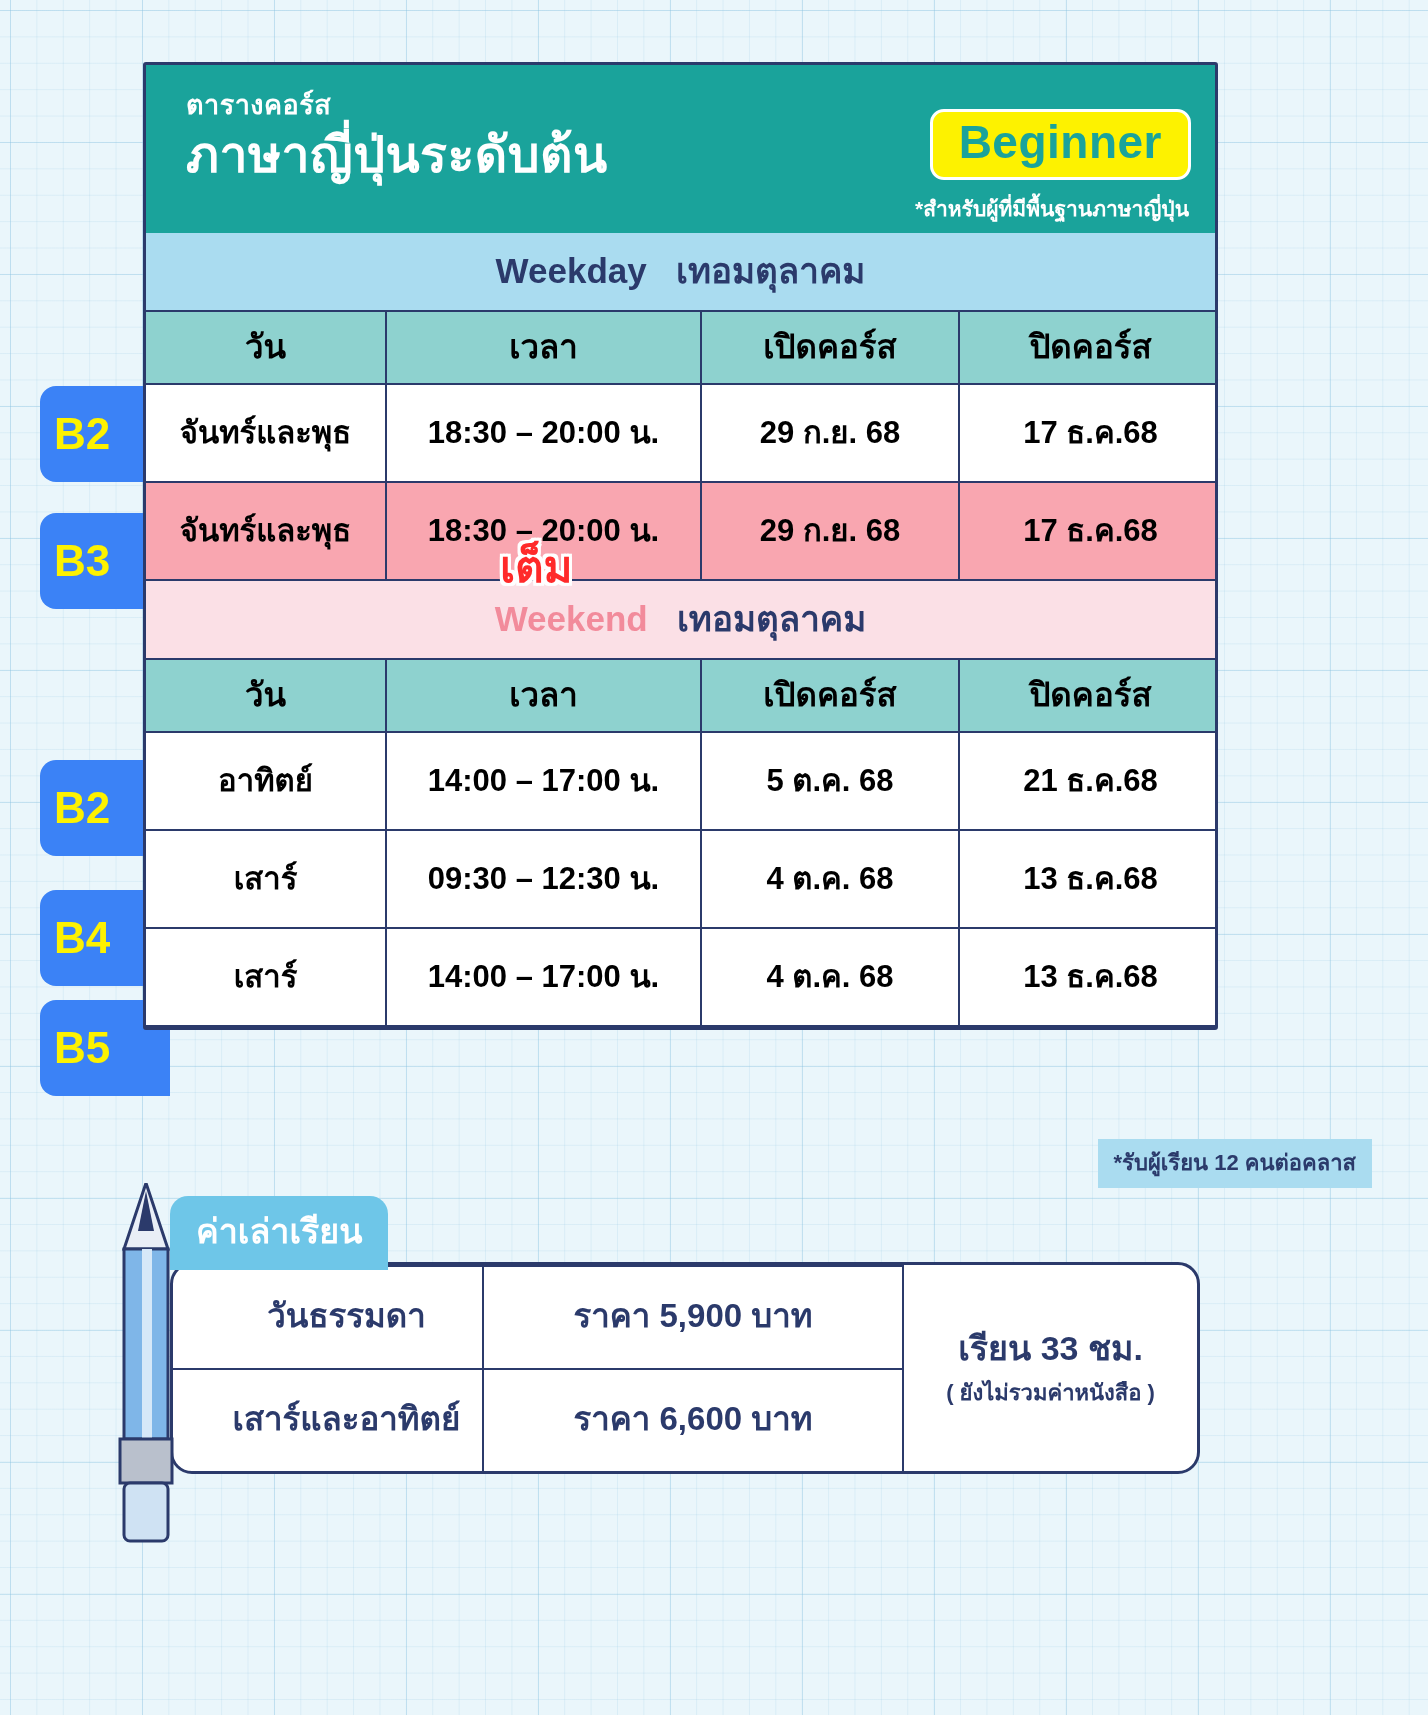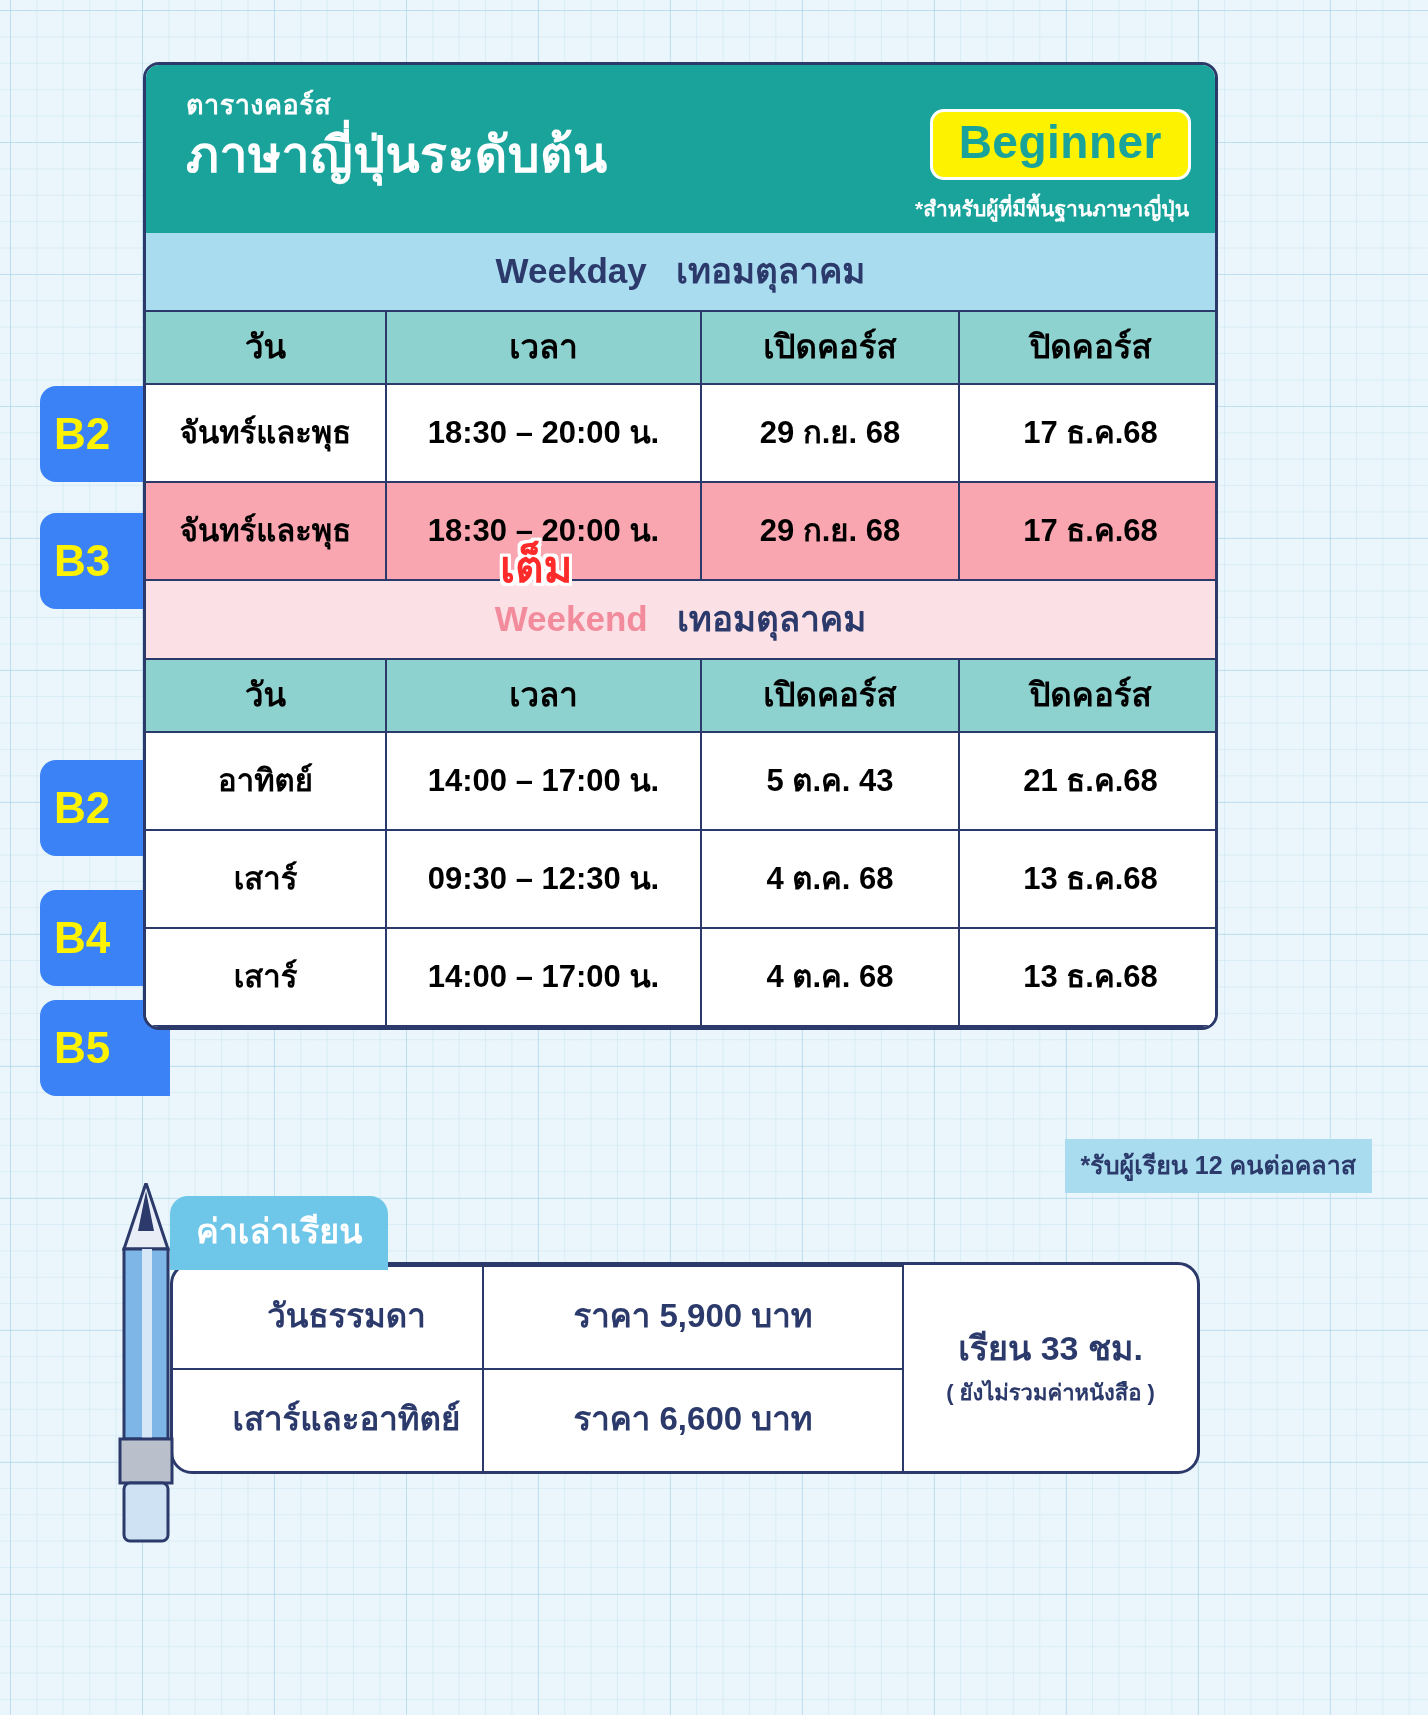"ตารางคอร์ส" .card { border-radius: 16px -> 3px }
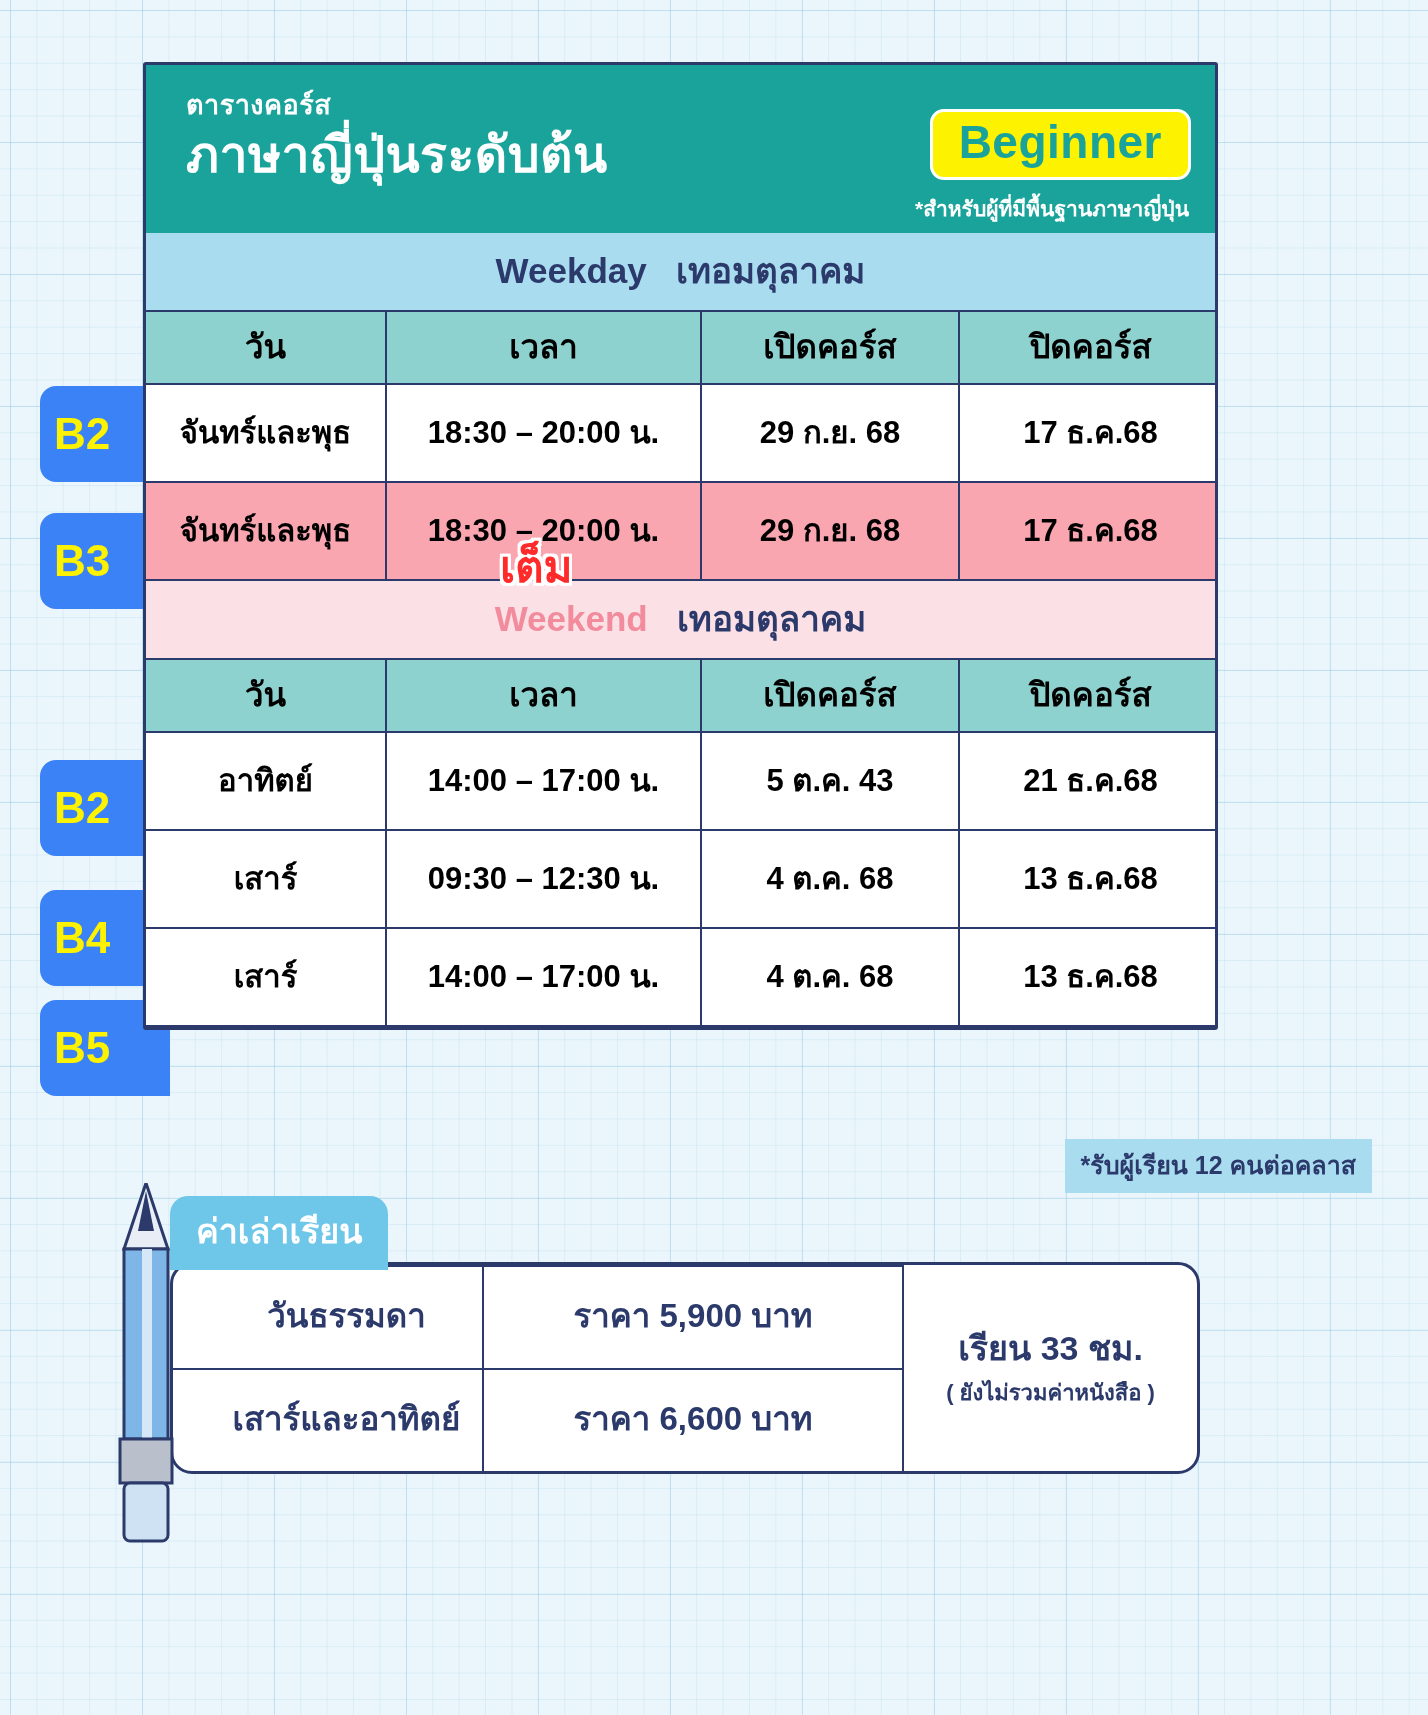"5 ต.ค. 43" td { text: 43 -> 68 }
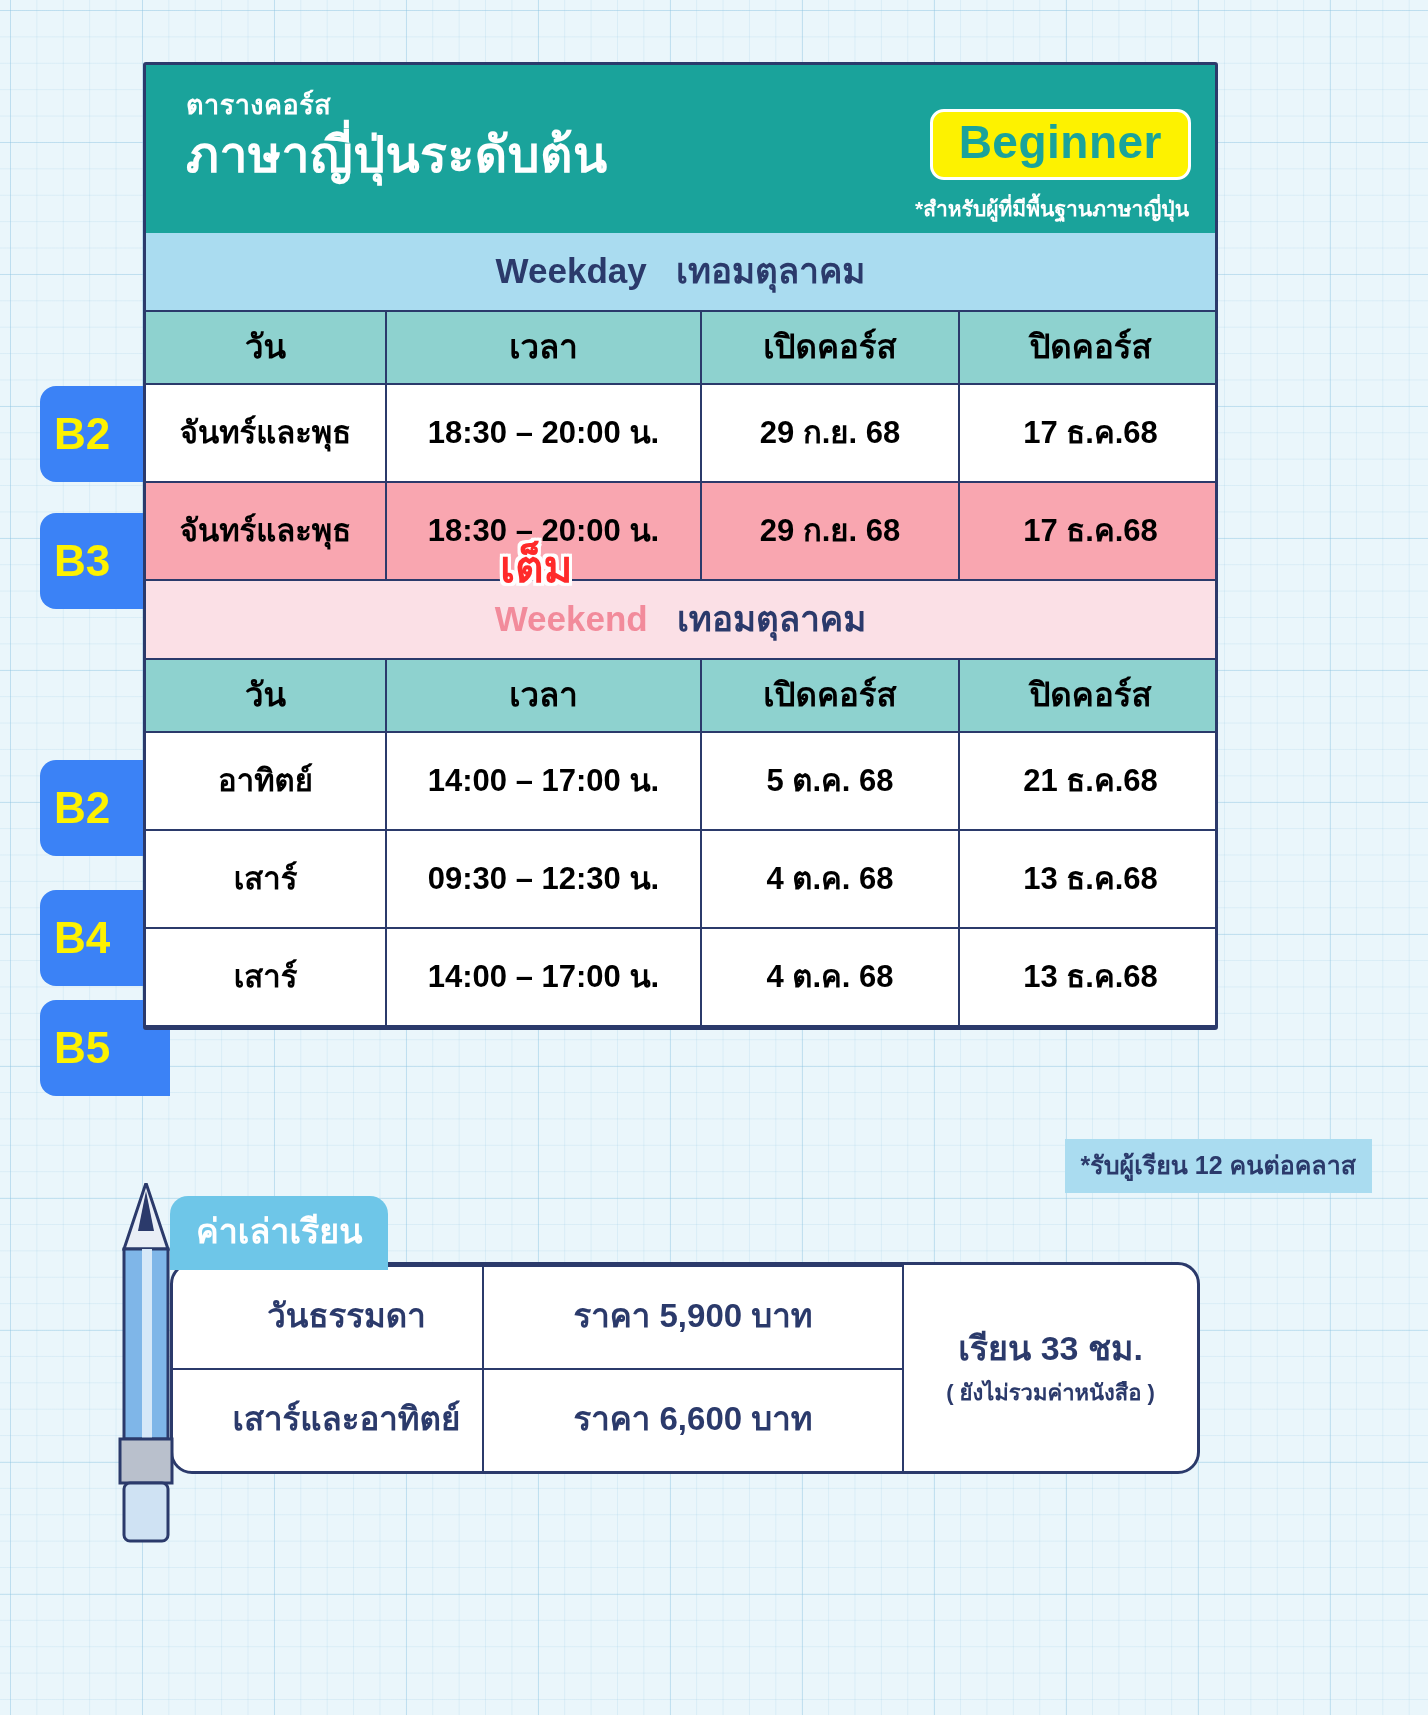"*รับผู้เรียน 12 คนต่อคลาส" .cap-note { font-size: 25px -> 22px }
